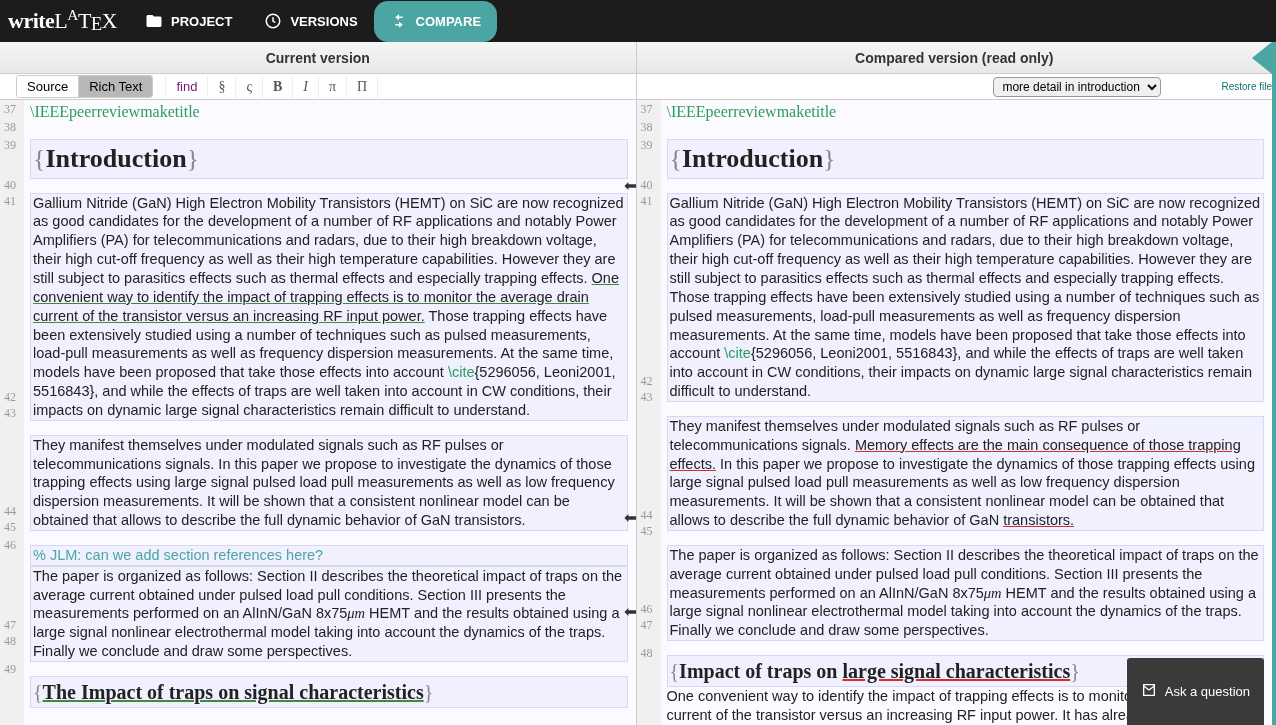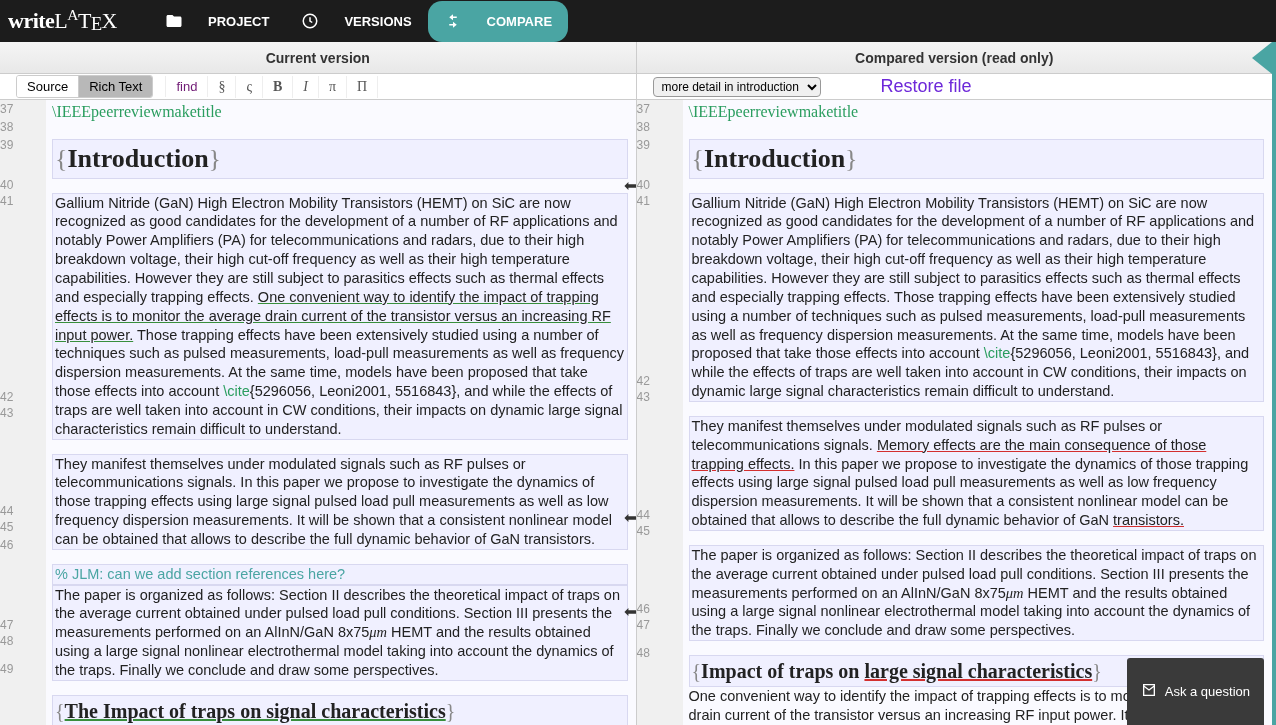"writeLATEX" .logo { margin-right: 32px -> 12px }
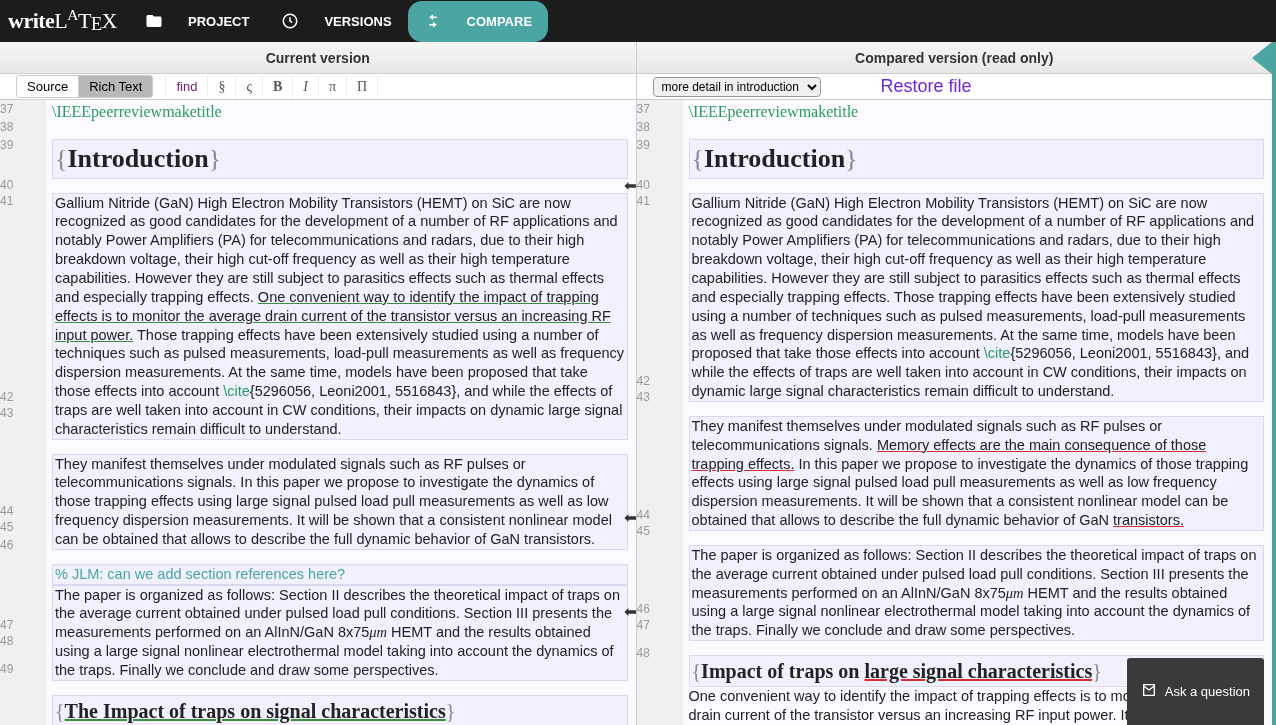"PROJECT" .nav-btn { gap: 25px -> 8px }
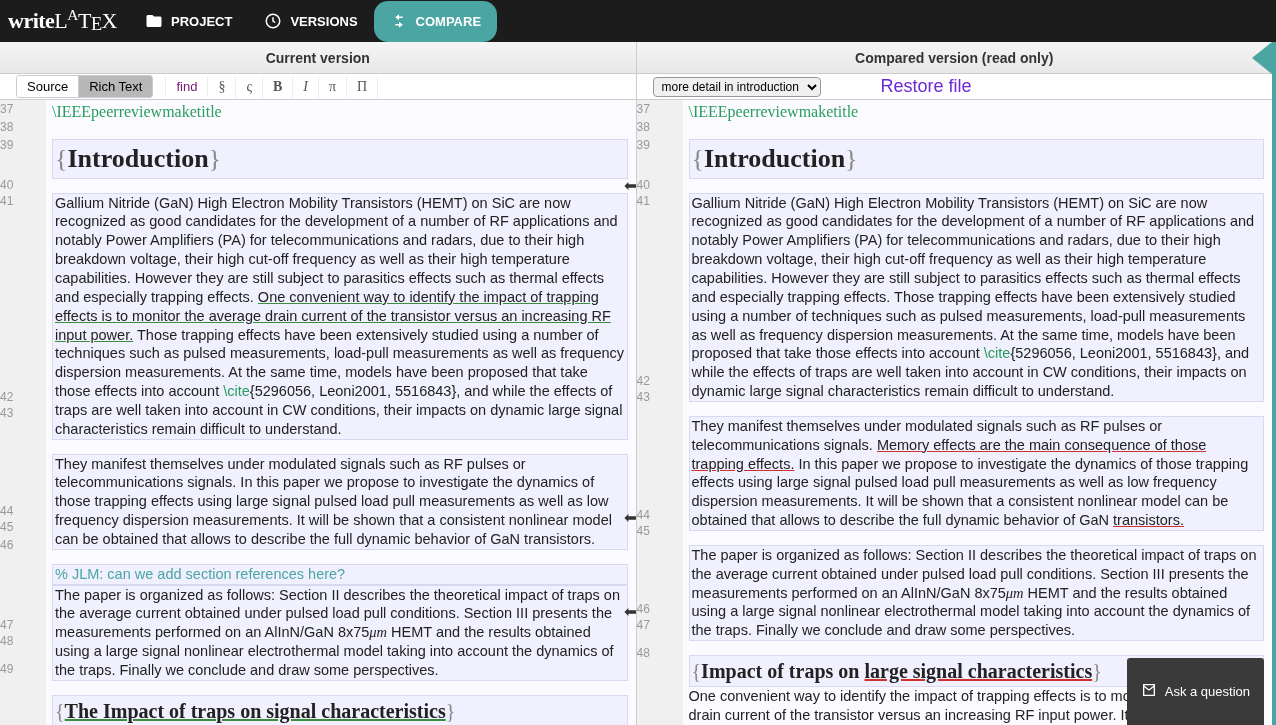"more detail in introduction" .subbar-right { justify-content: none -> flex-end }
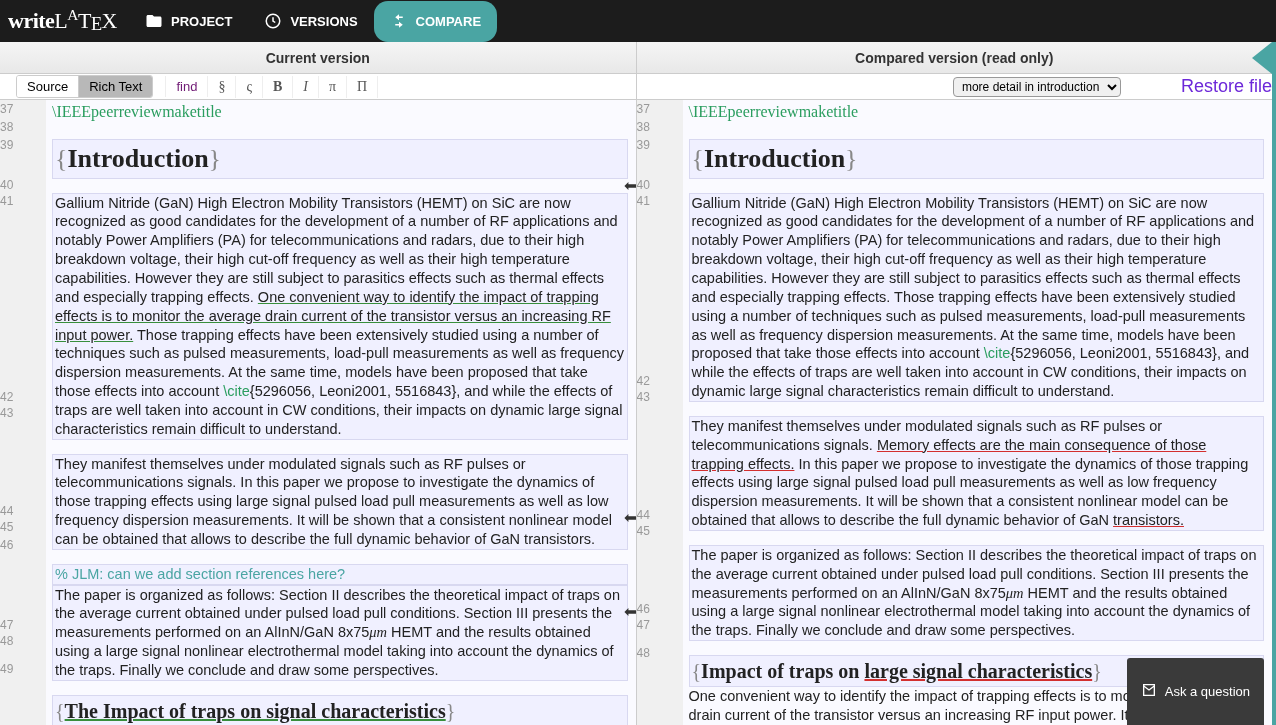"Restore file" .restore-link { color: #6d28d9 -> #0f766e; font-size: 18px -> 10px }
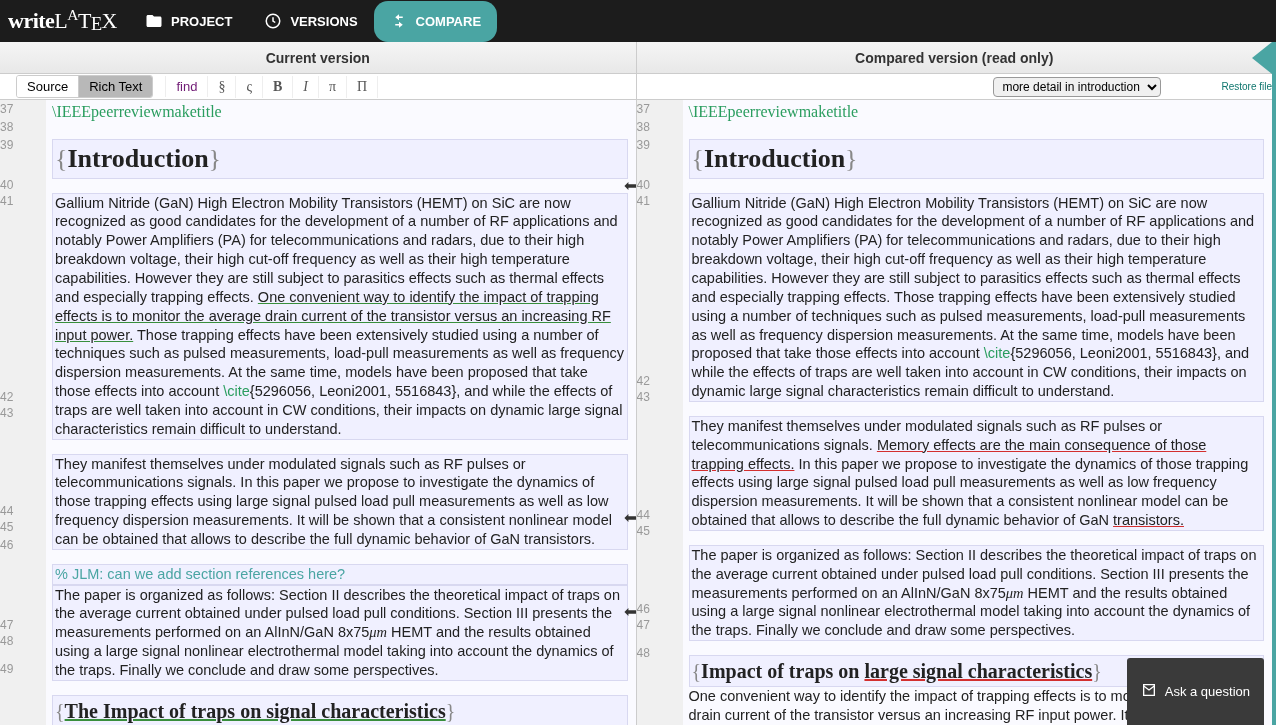"37" .gutter { font-family: Liberation Sans, sans-serif -> Liberation Serif, serif; text-align: left -> center; width: 46px -> 24px }
